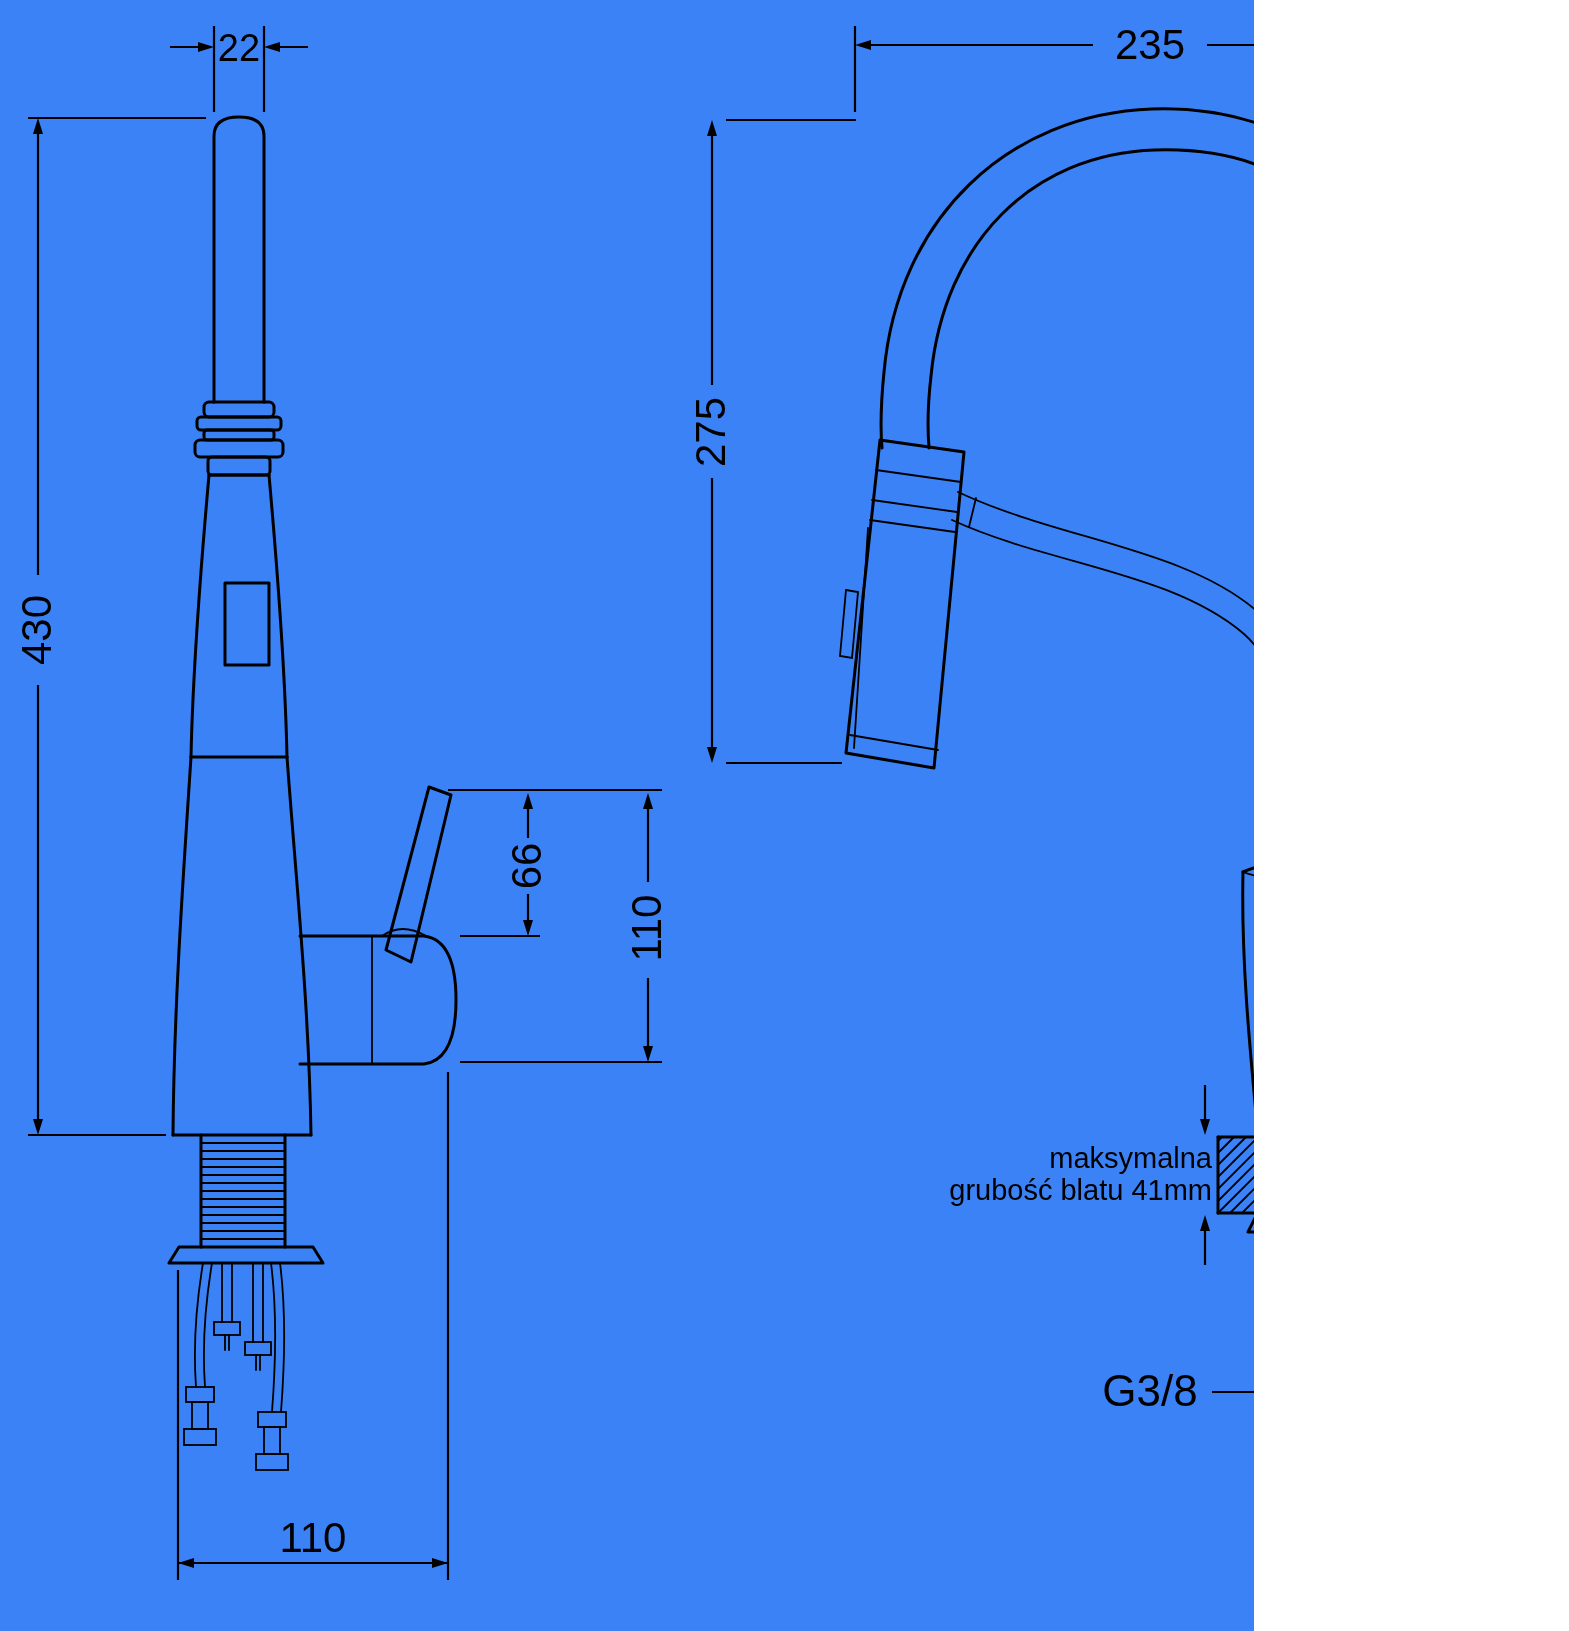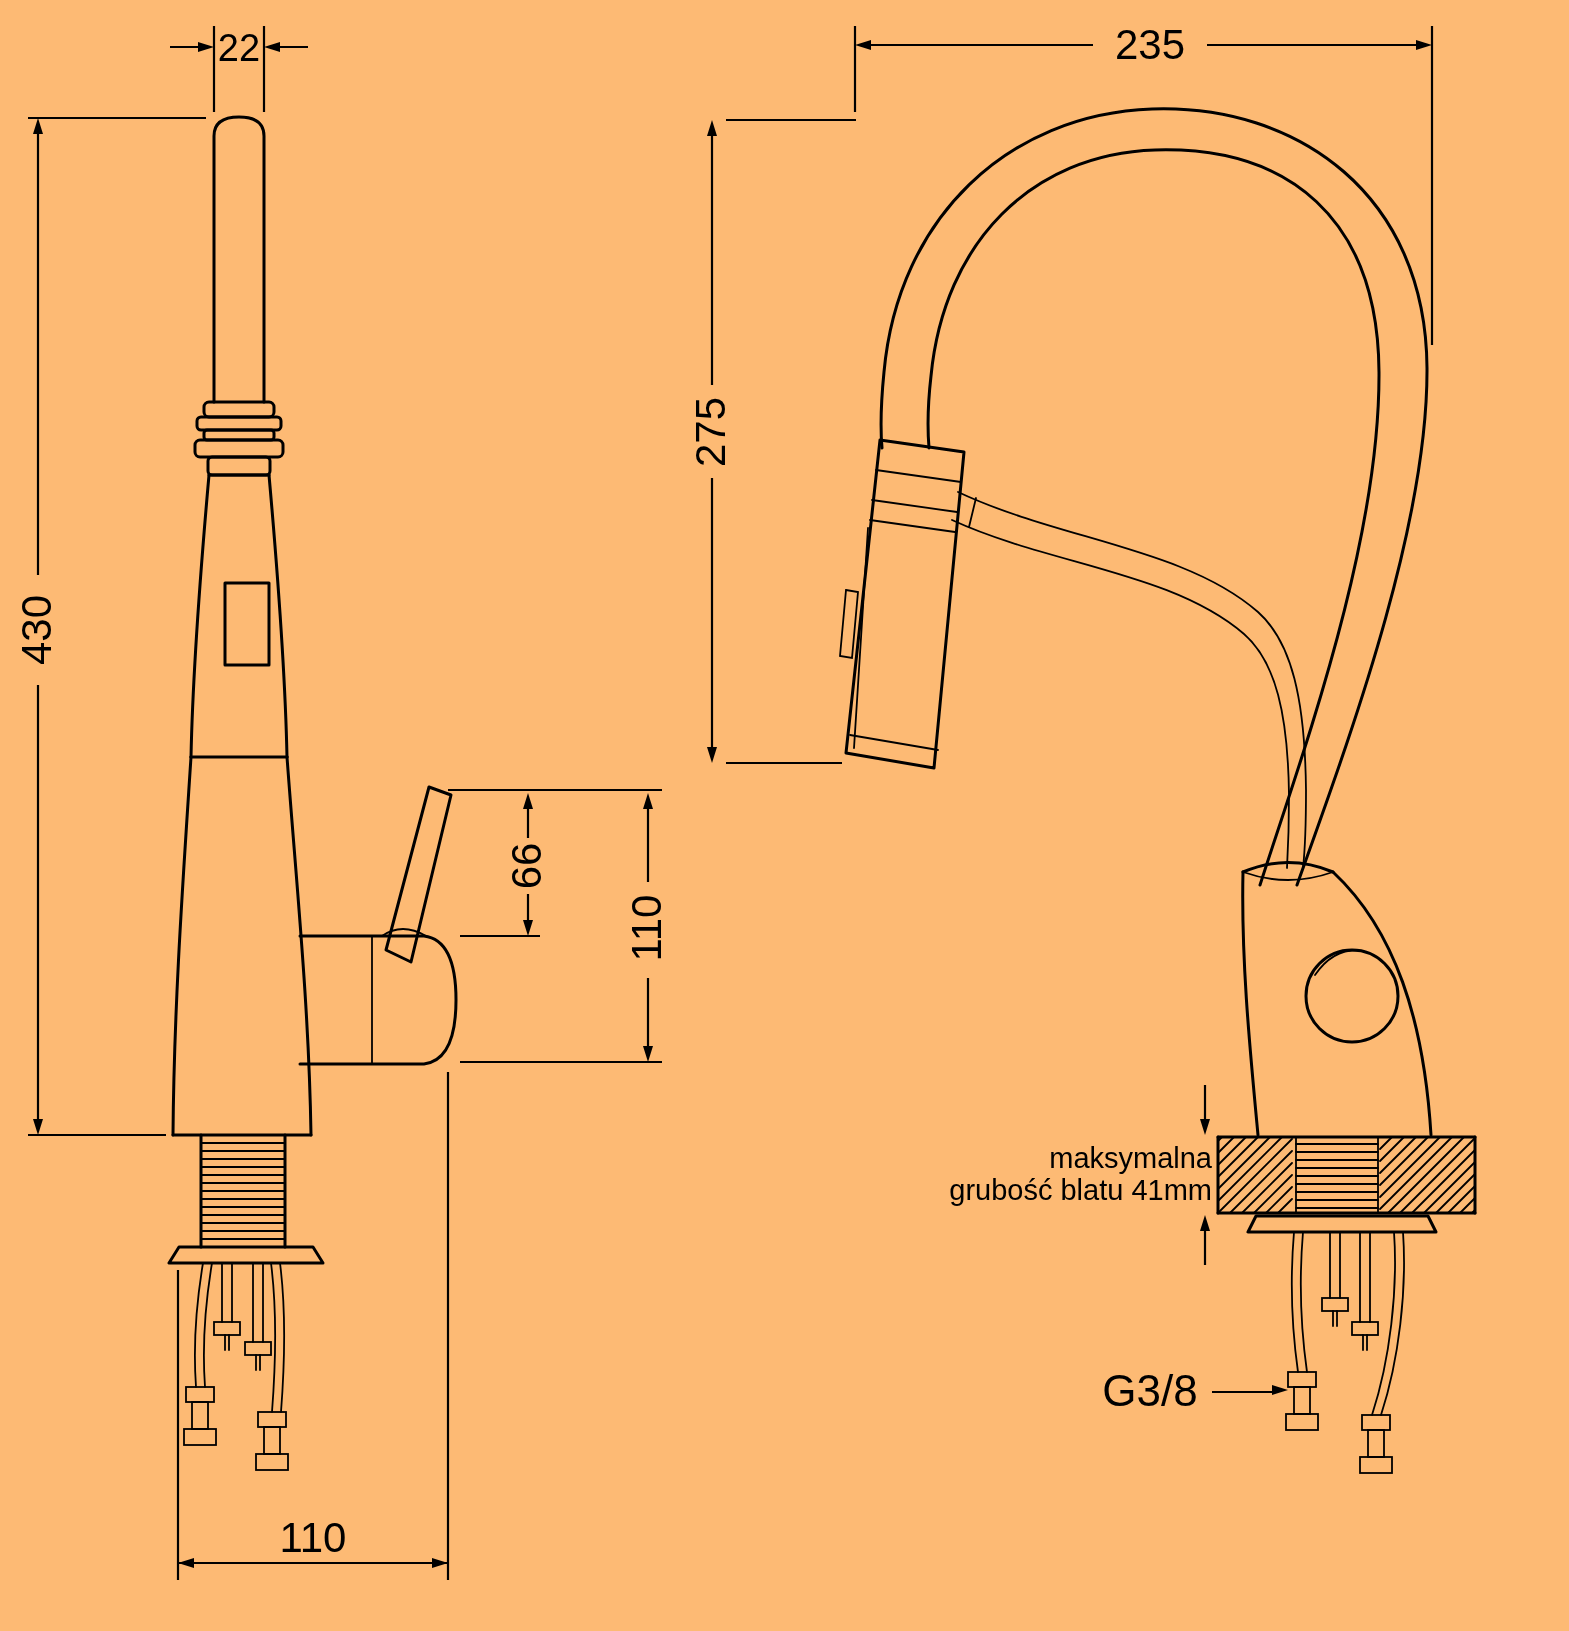"22" .canvas { background: #fdba74 -> #3b82f6; width: 1569px -> 1254px }
